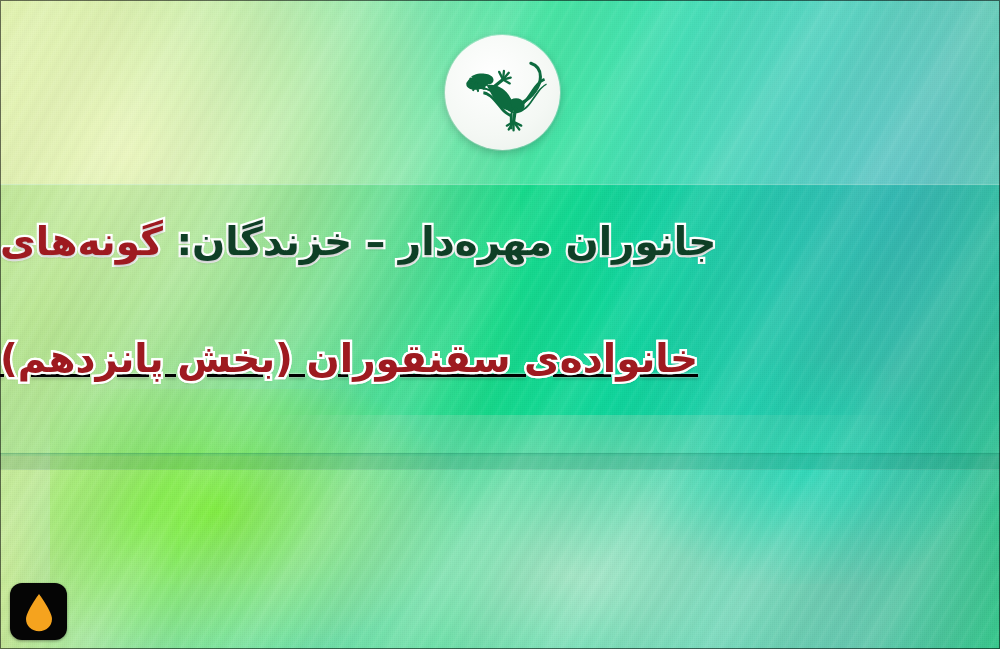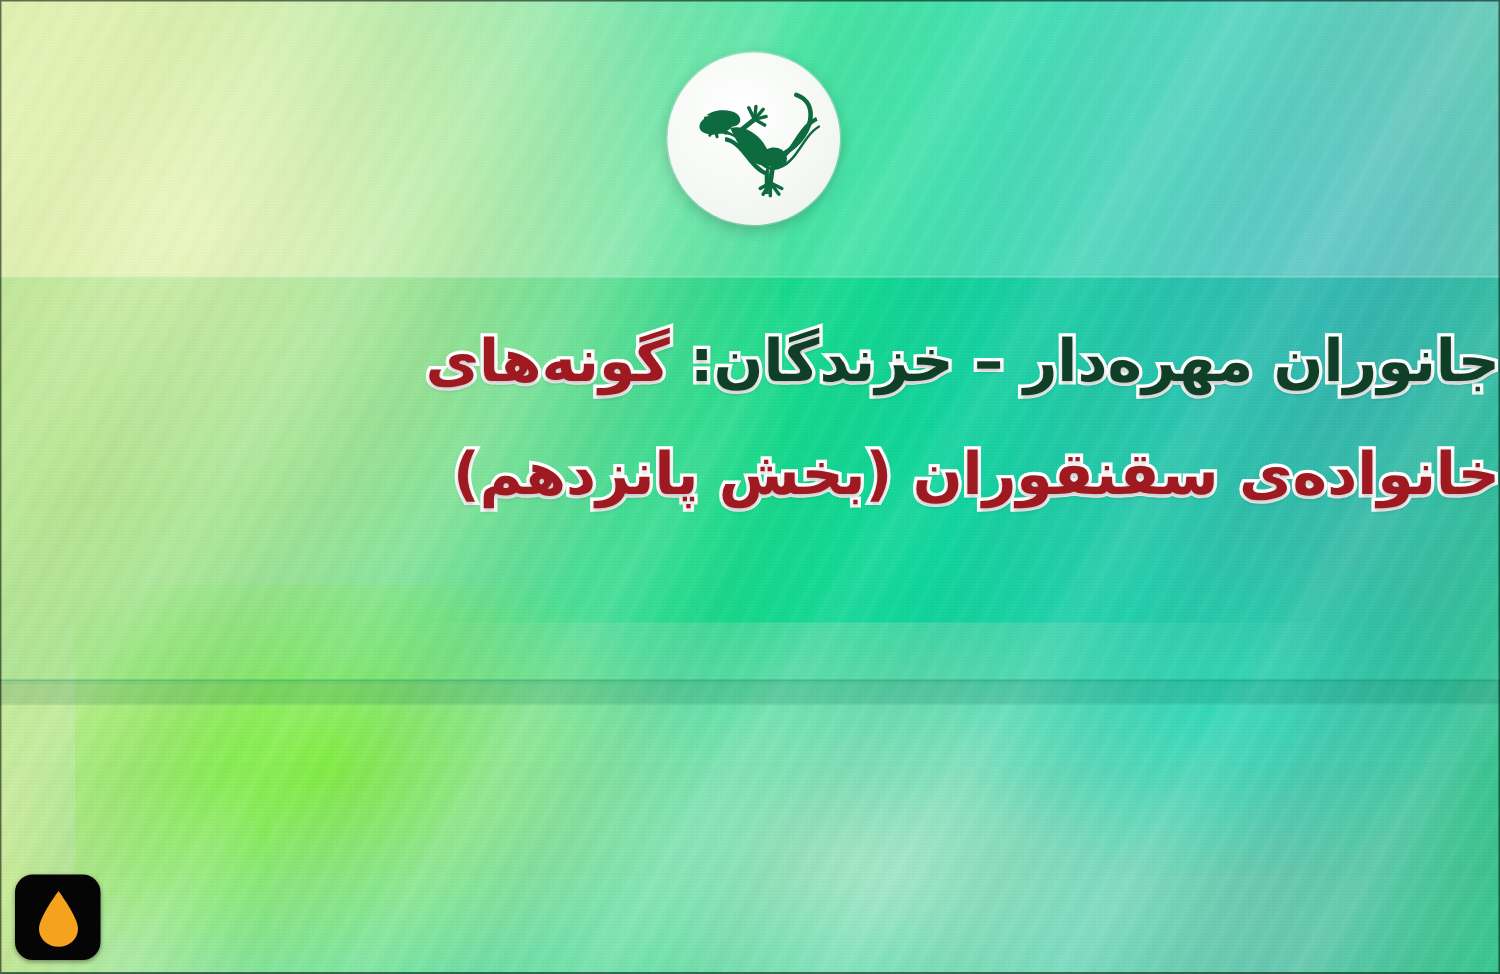"جانوران مهره‌دار – خزندگان: گونه‌های" .title-block { text-align: right -> left }
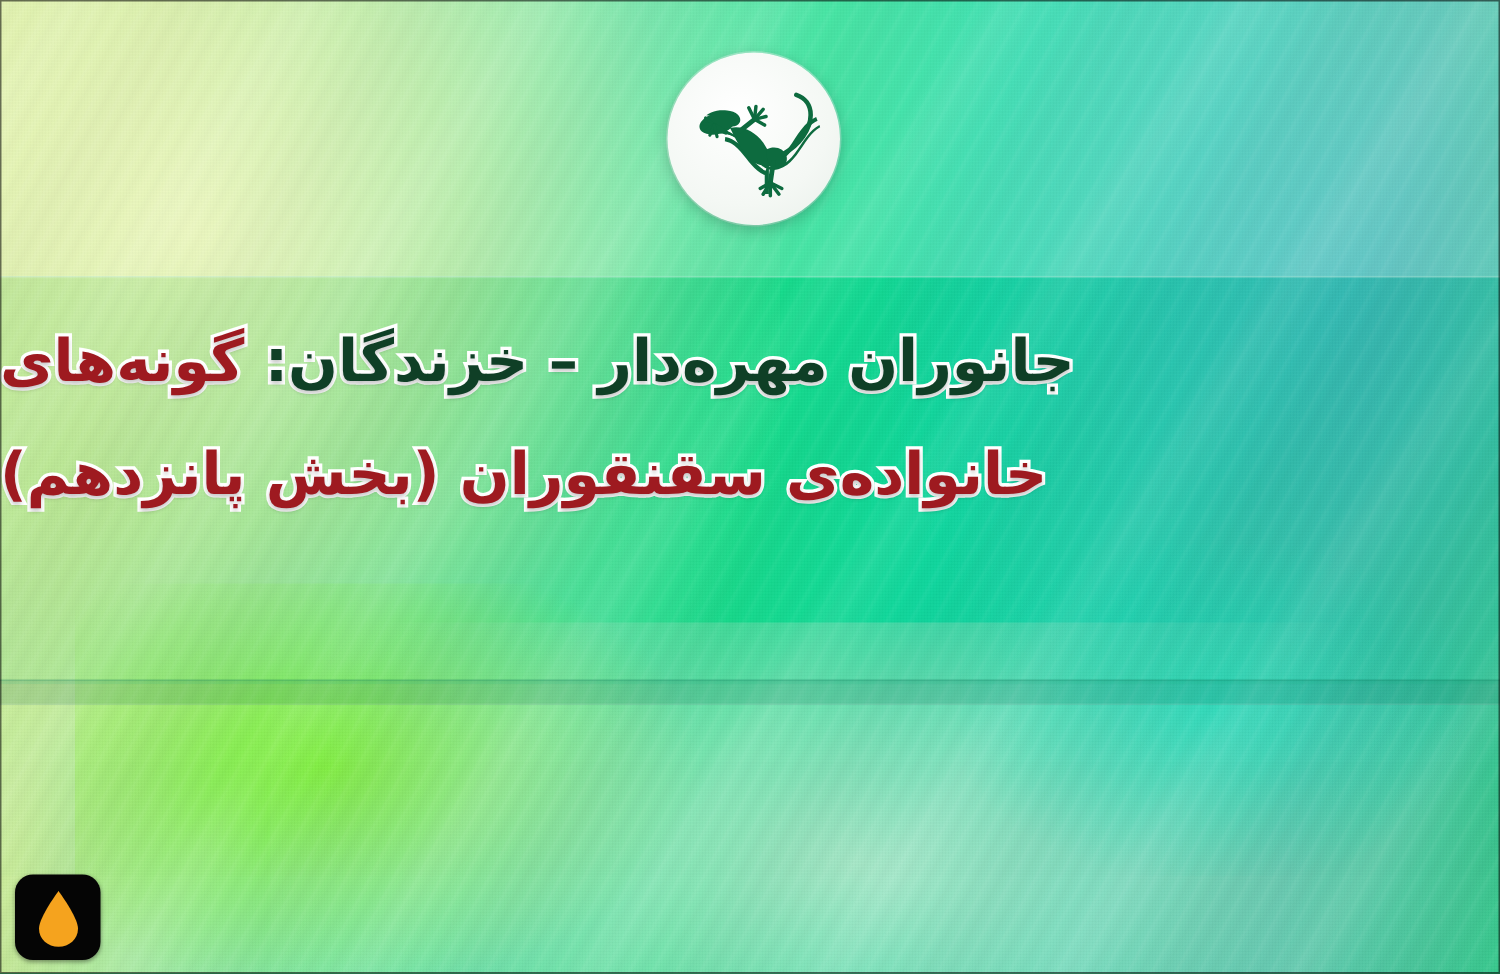"خانواده‌ی سقنقوران (بخش پانزدهم)" .title-line + .title-line { margin-top: 36px -> 78px; text-decoration: none -> underline }
